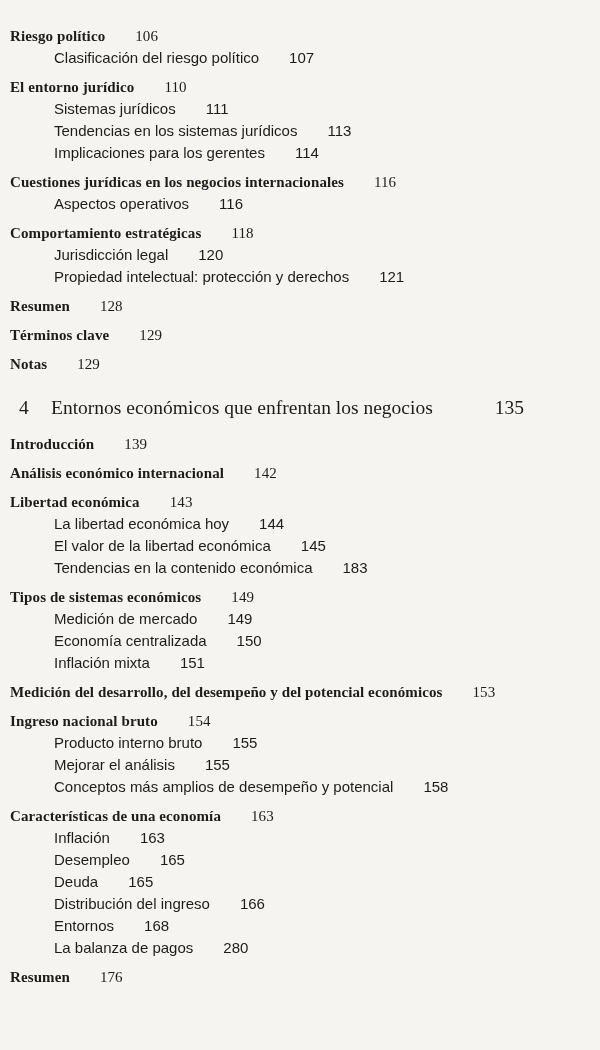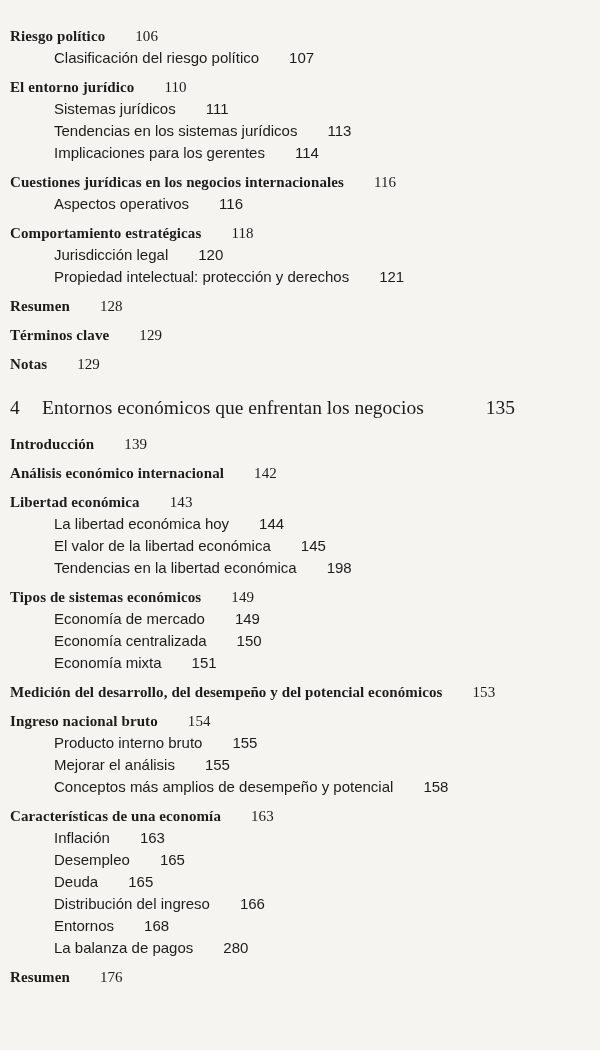"4 Entornos económicos que enfrentan" .chapter { margin-left: none -> 9px }
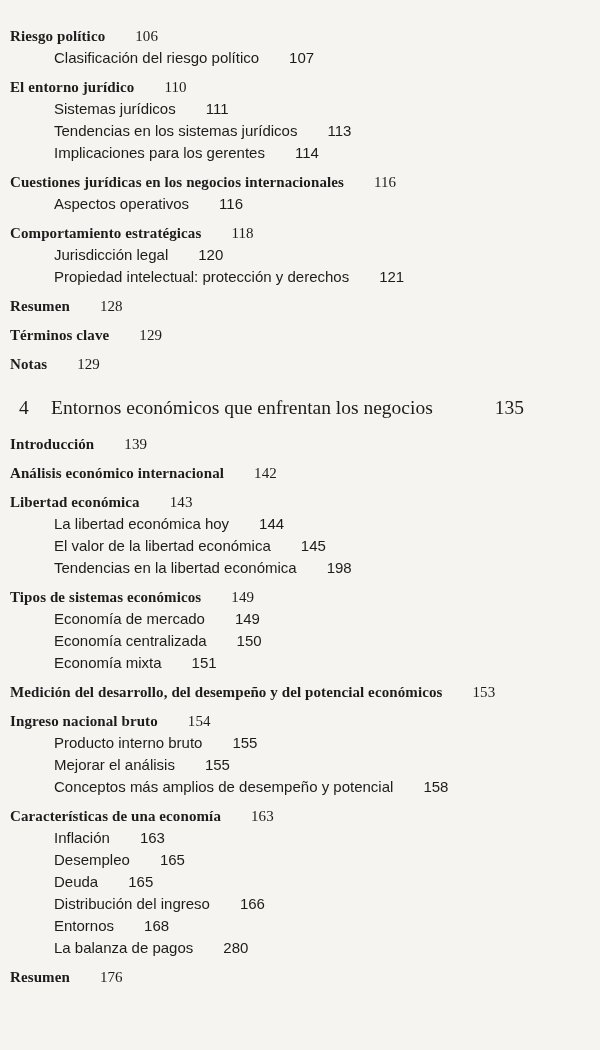"Tendencias en la libertad económica" span.label { text: libertad -> contenido }
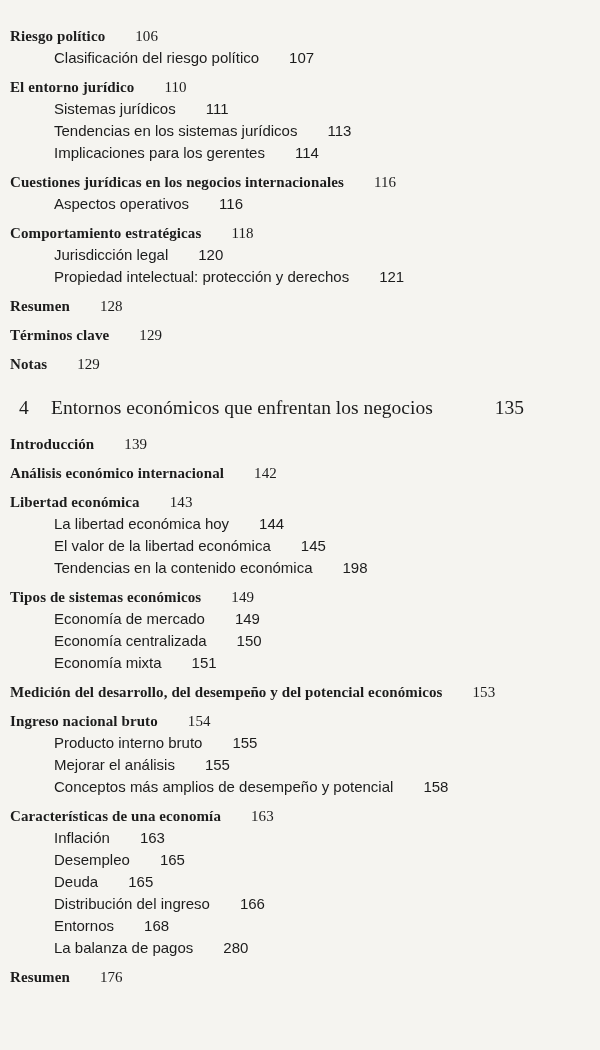"198" span.page-num { text: 198 -> 183 }
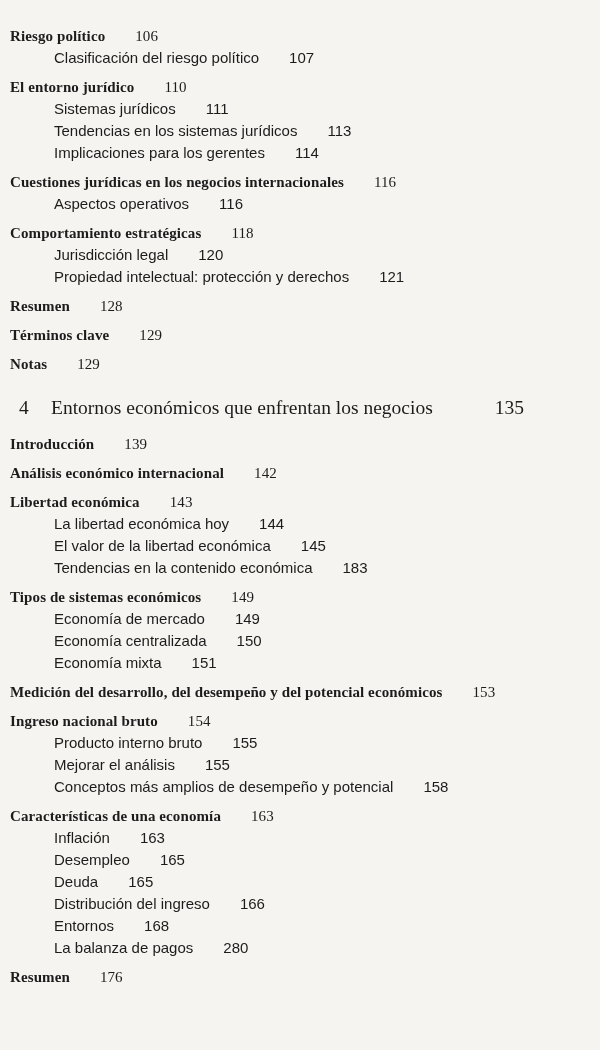"Economía de mercado" span.label { text: Economía -> Medición }
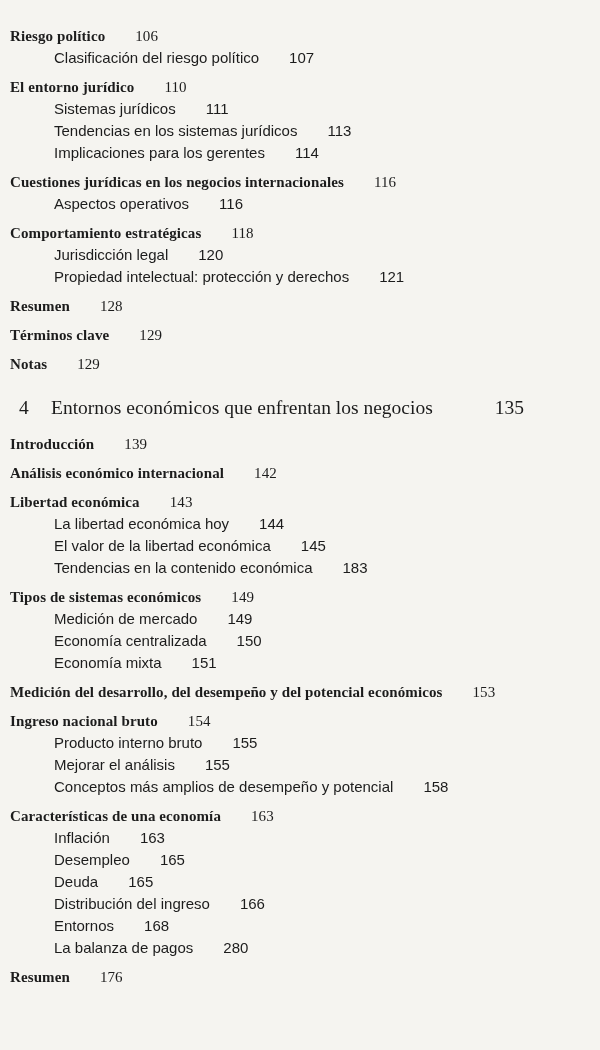"Economía mixta" span.label { text: Economía -> Inflación }
